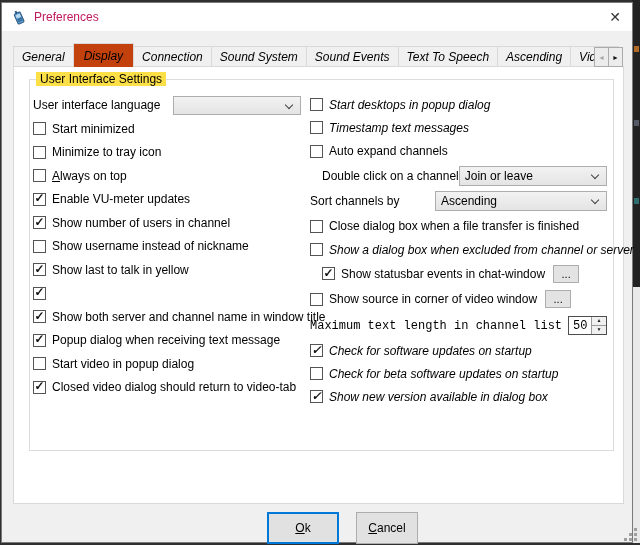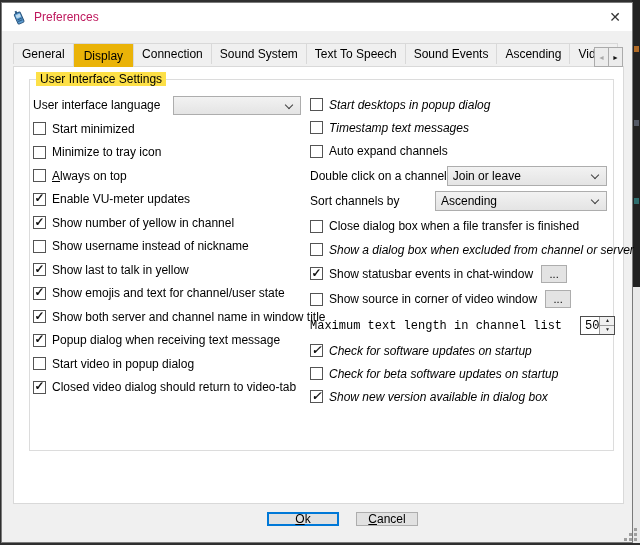"General" .tabbar { align-items: flex-start -> flex-end; font-style: none -> italic }
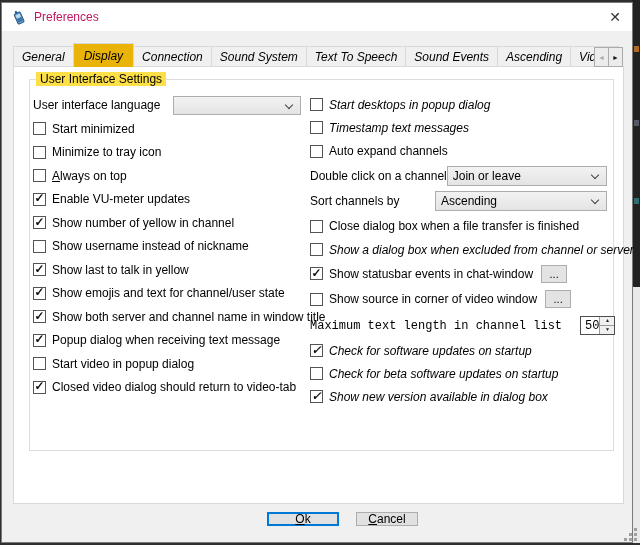"Display" .tab.checked { background: #eab308 -> #c2410c }
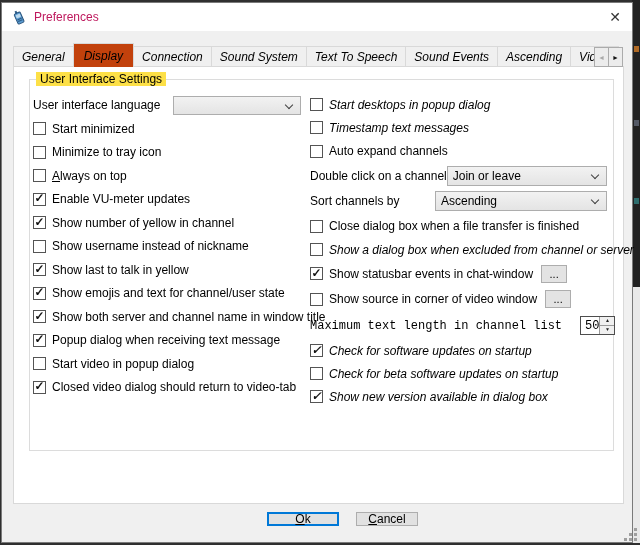"Text To Speech" div.tab { order: before "Sound Events" -> after "Sound Events" }
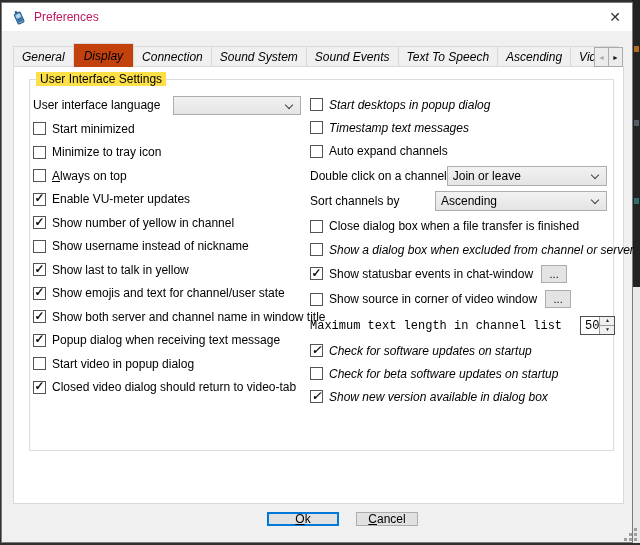"Double click on a channel" .rh25 { margin-left: none -> 12px }
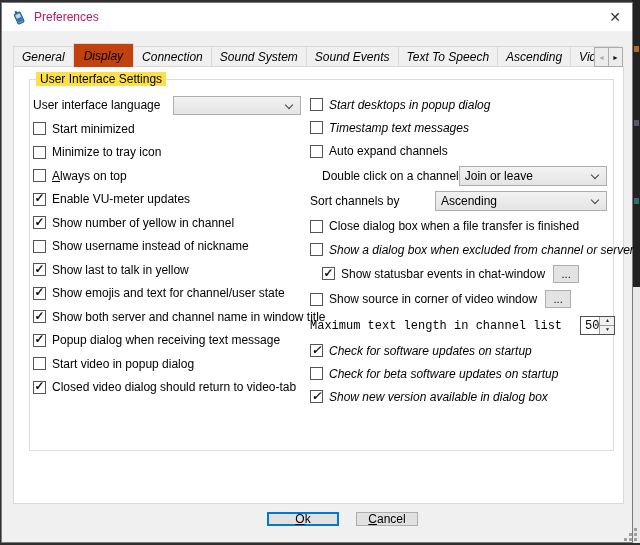"Show number of yellow in" span.cb-label { text: yellow -> users }
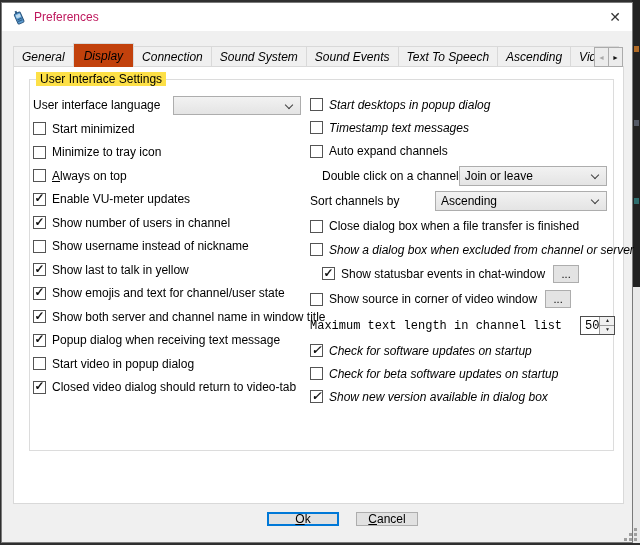"Show emojis and text for" span.cb-label { html: <span>Show emojis and text for channel/user state</span> -> none }
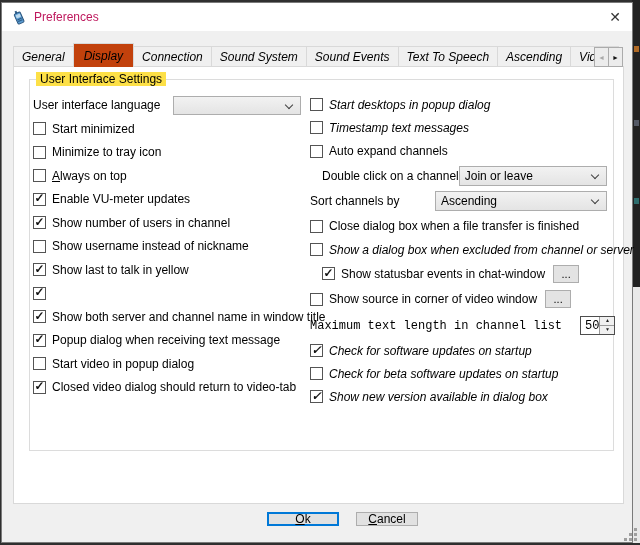"50" .spinbox { margin-left: 18px -> 6px }
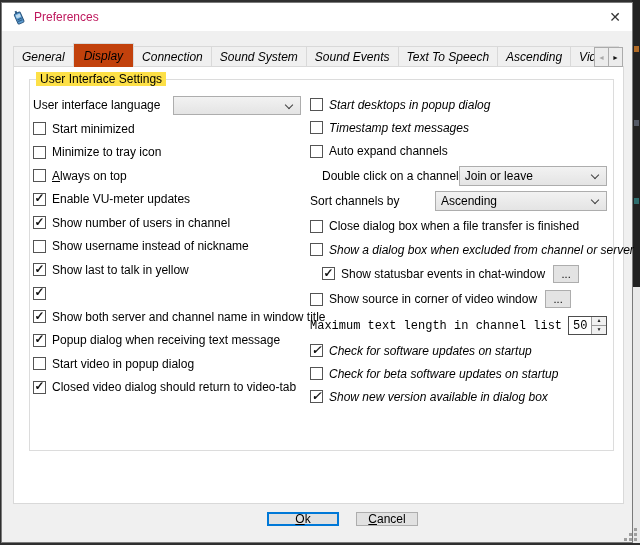"Ok" .btn { height: 14px -> 32px }
